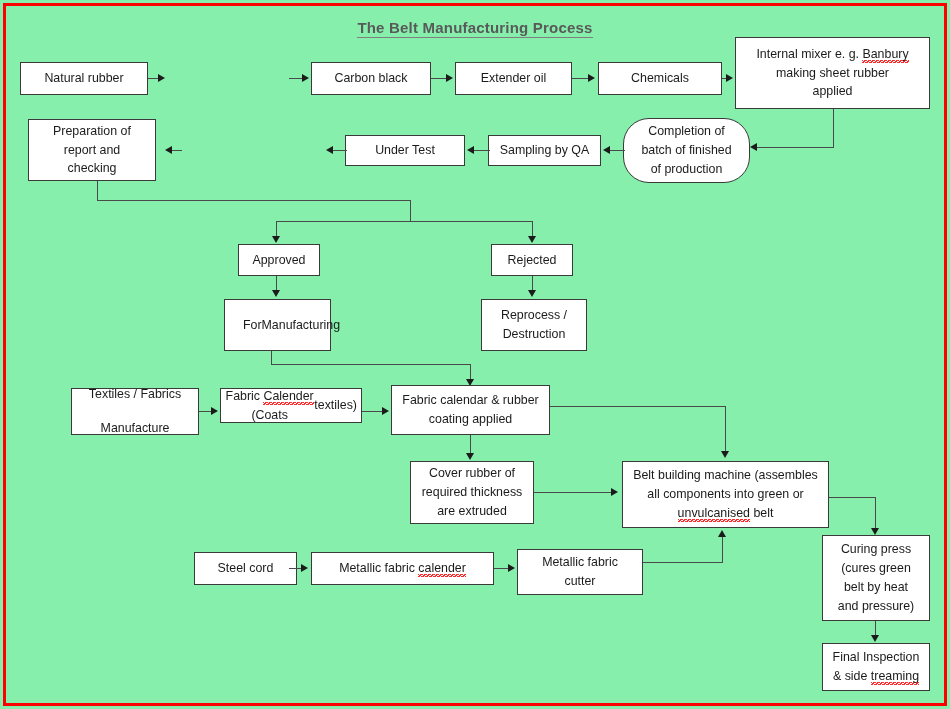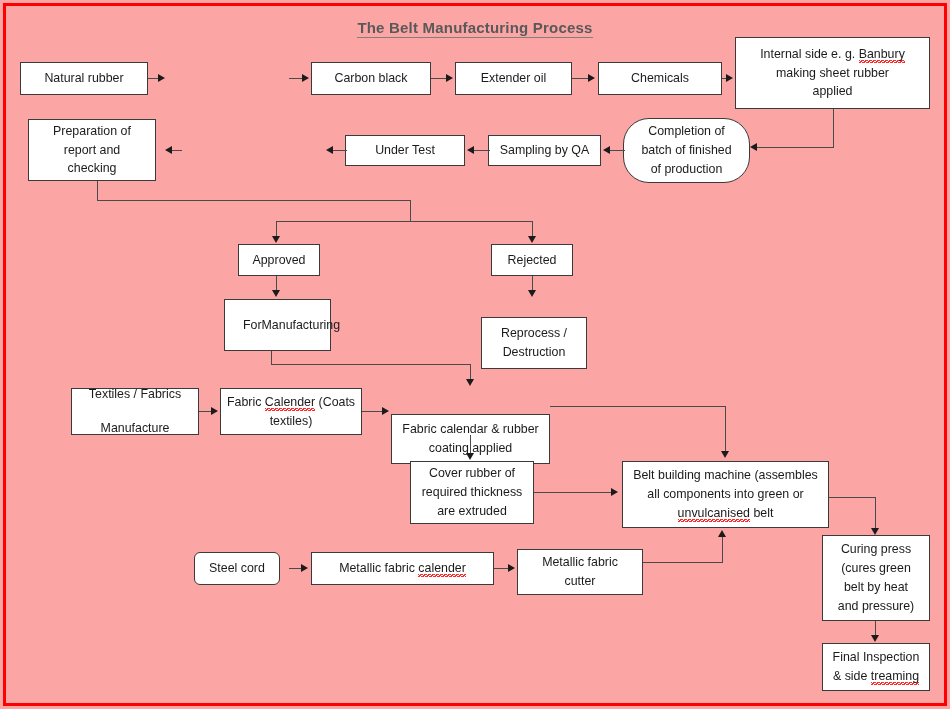"The Belt Manufacturing Process" #page { background: #fca5a5 -> #86efac }
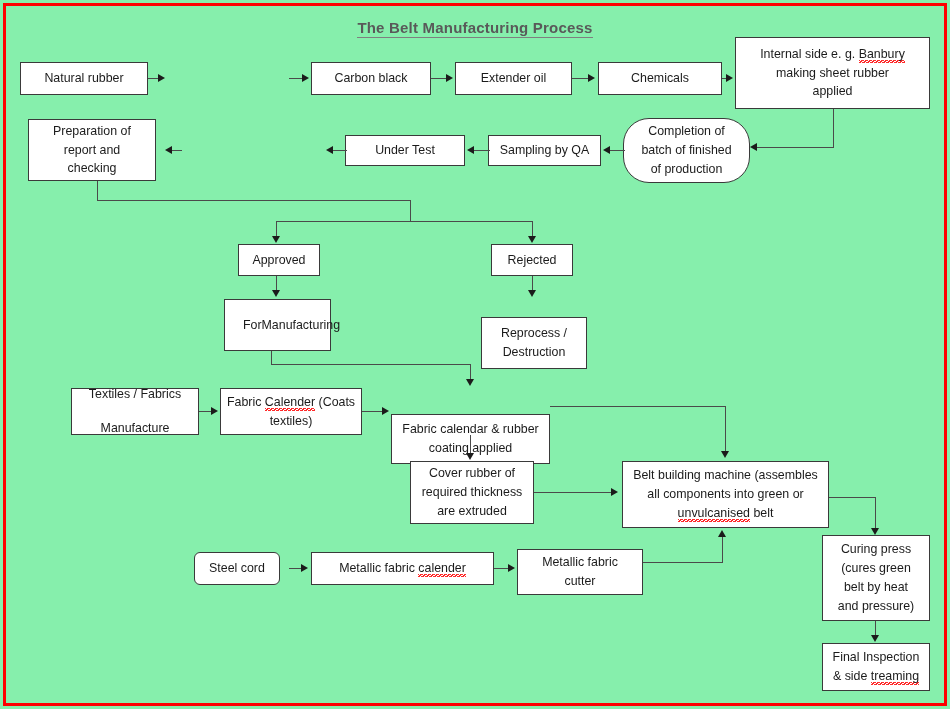"Internal side e. g." span { text: side -> mixer }
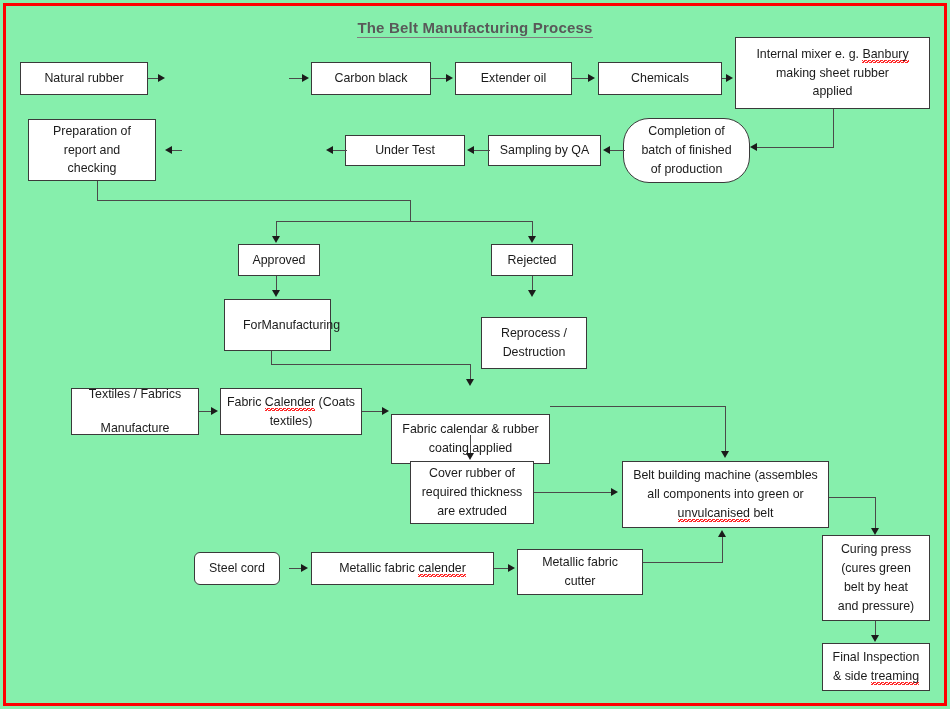"Reprocess /" div.box { top: 317px -> 299px }
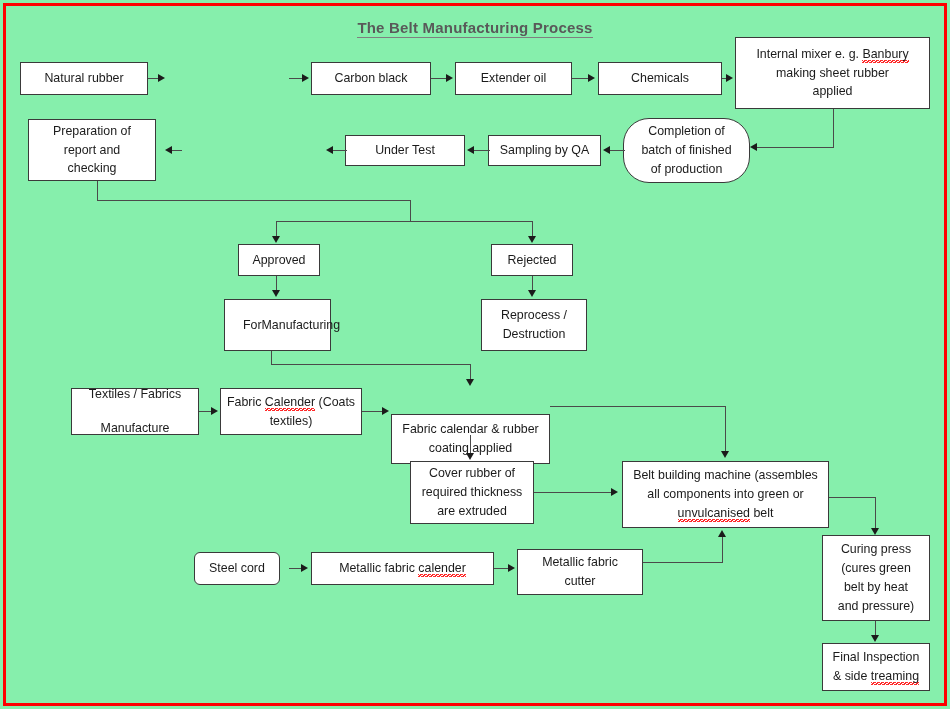"Fabric Calender (Coats" div.box { flex-direction: column -> none; height: 47px -> 35px }
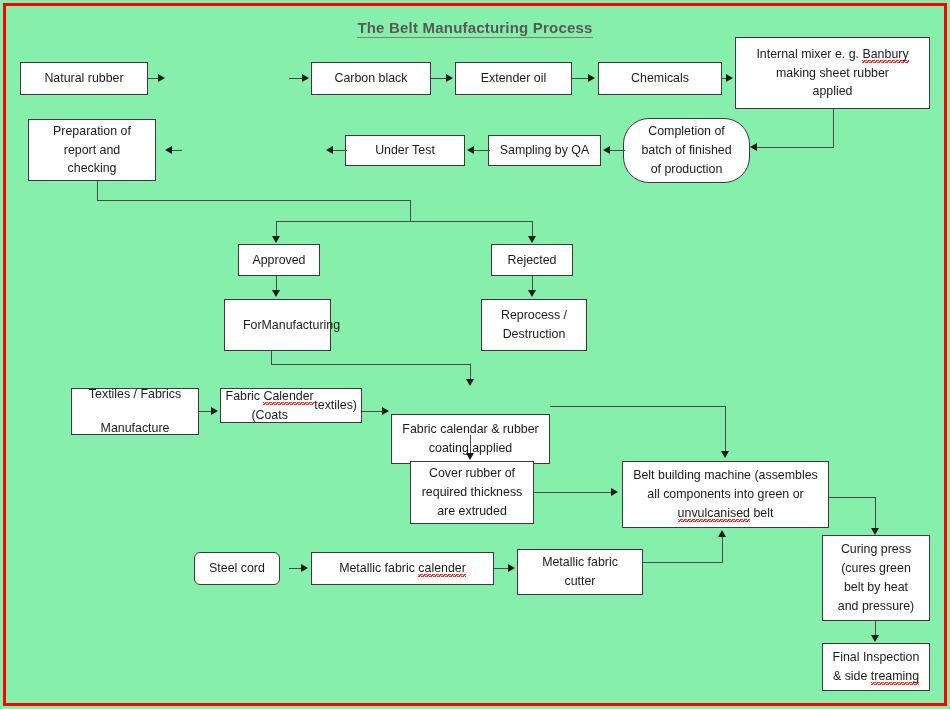"Fabric calendar & rubber" div.box { margin-top: 29px -> none }
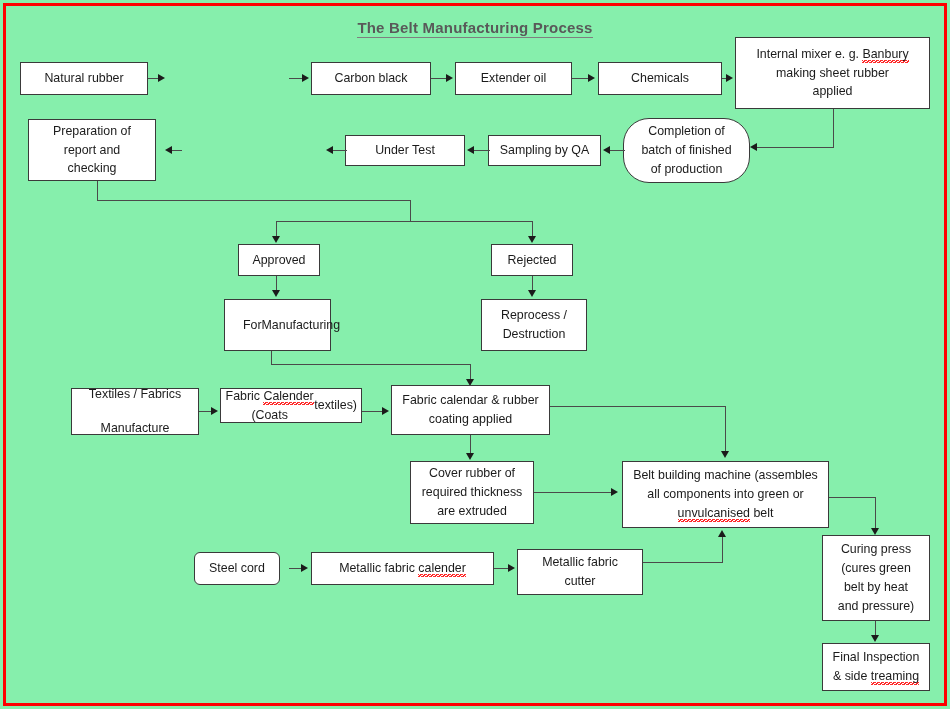"Steel cord" div.box { border-radius: 6px -> none; width: 86px -> 103px }
